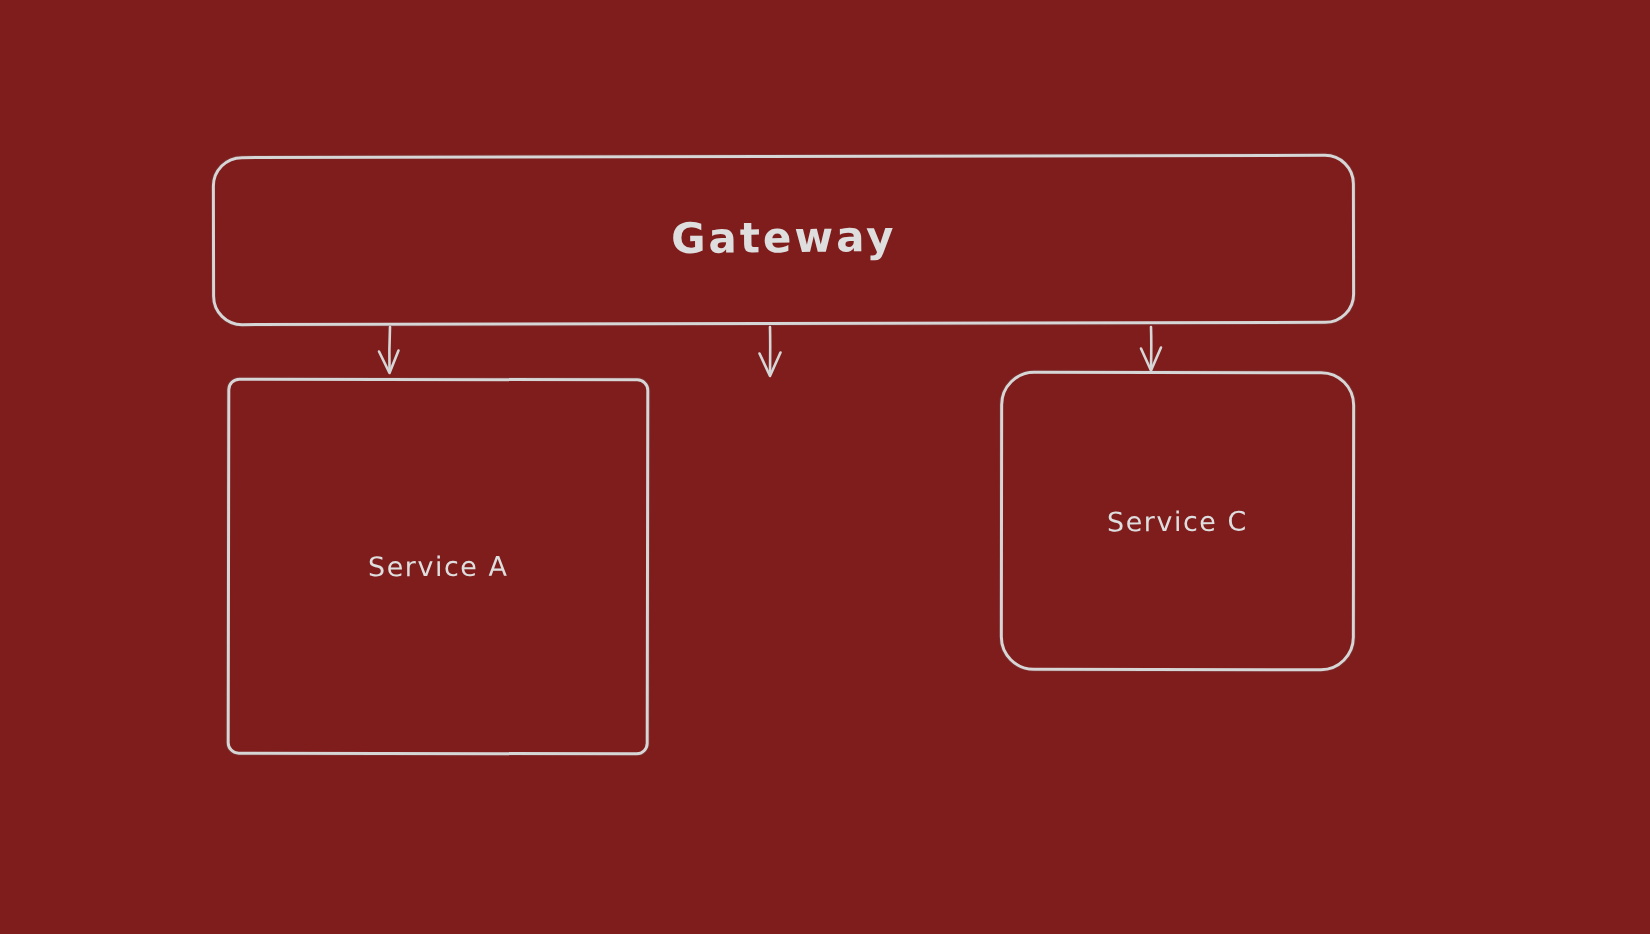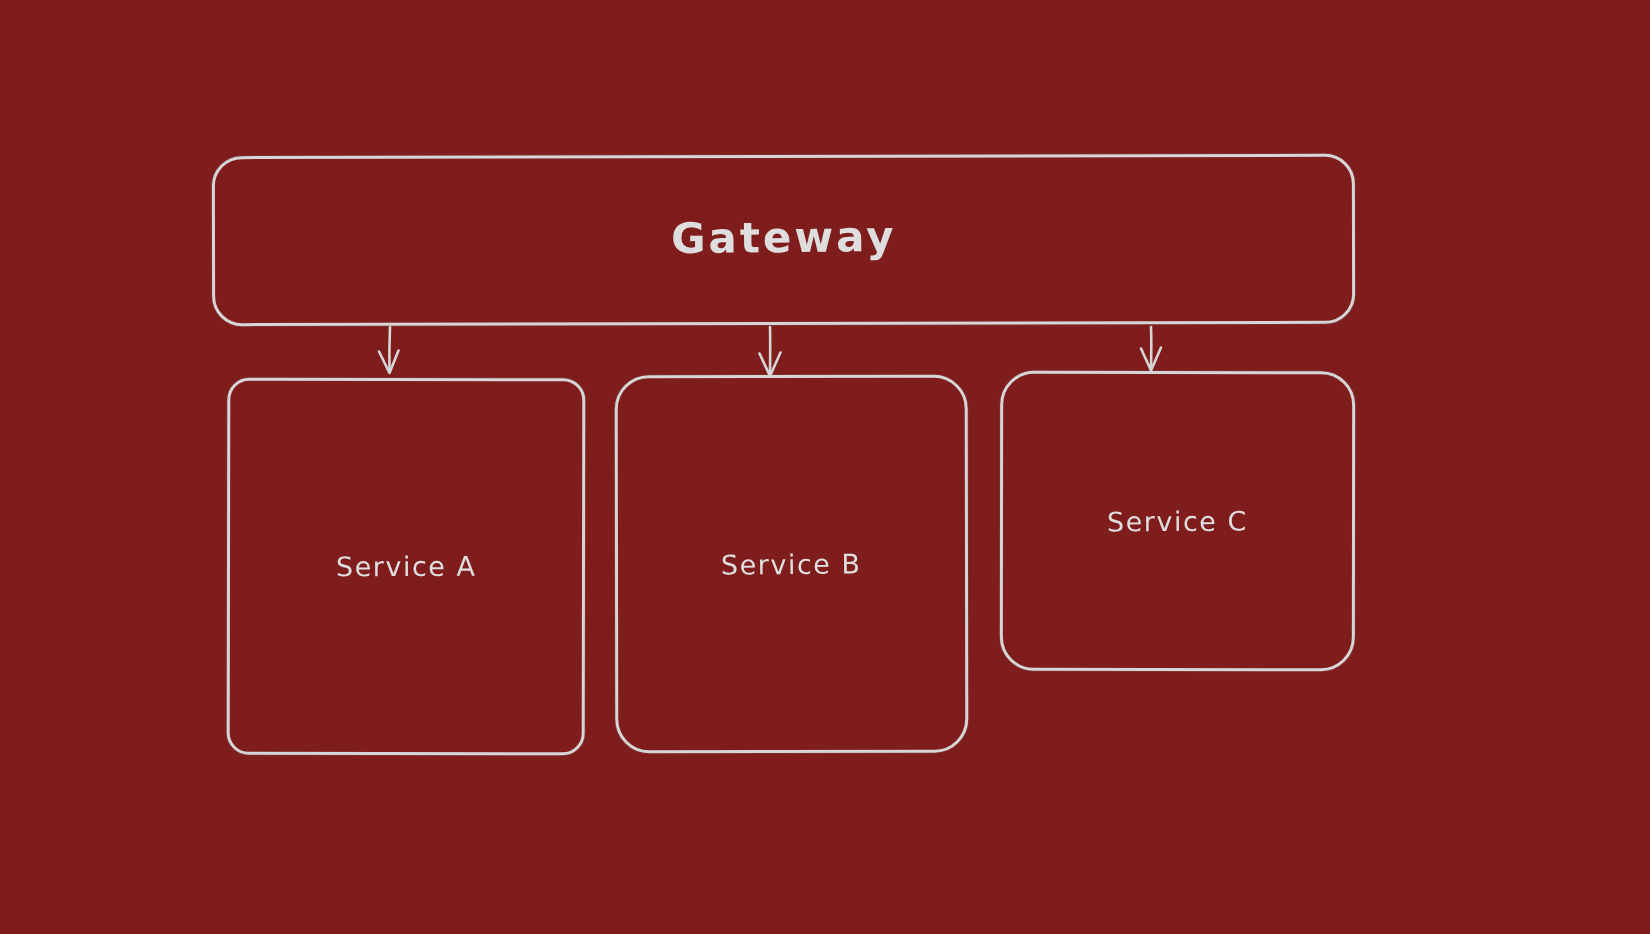"Service A" .node-service-a { border-radius: 22px -> 12px; width: 358px -> 422px }
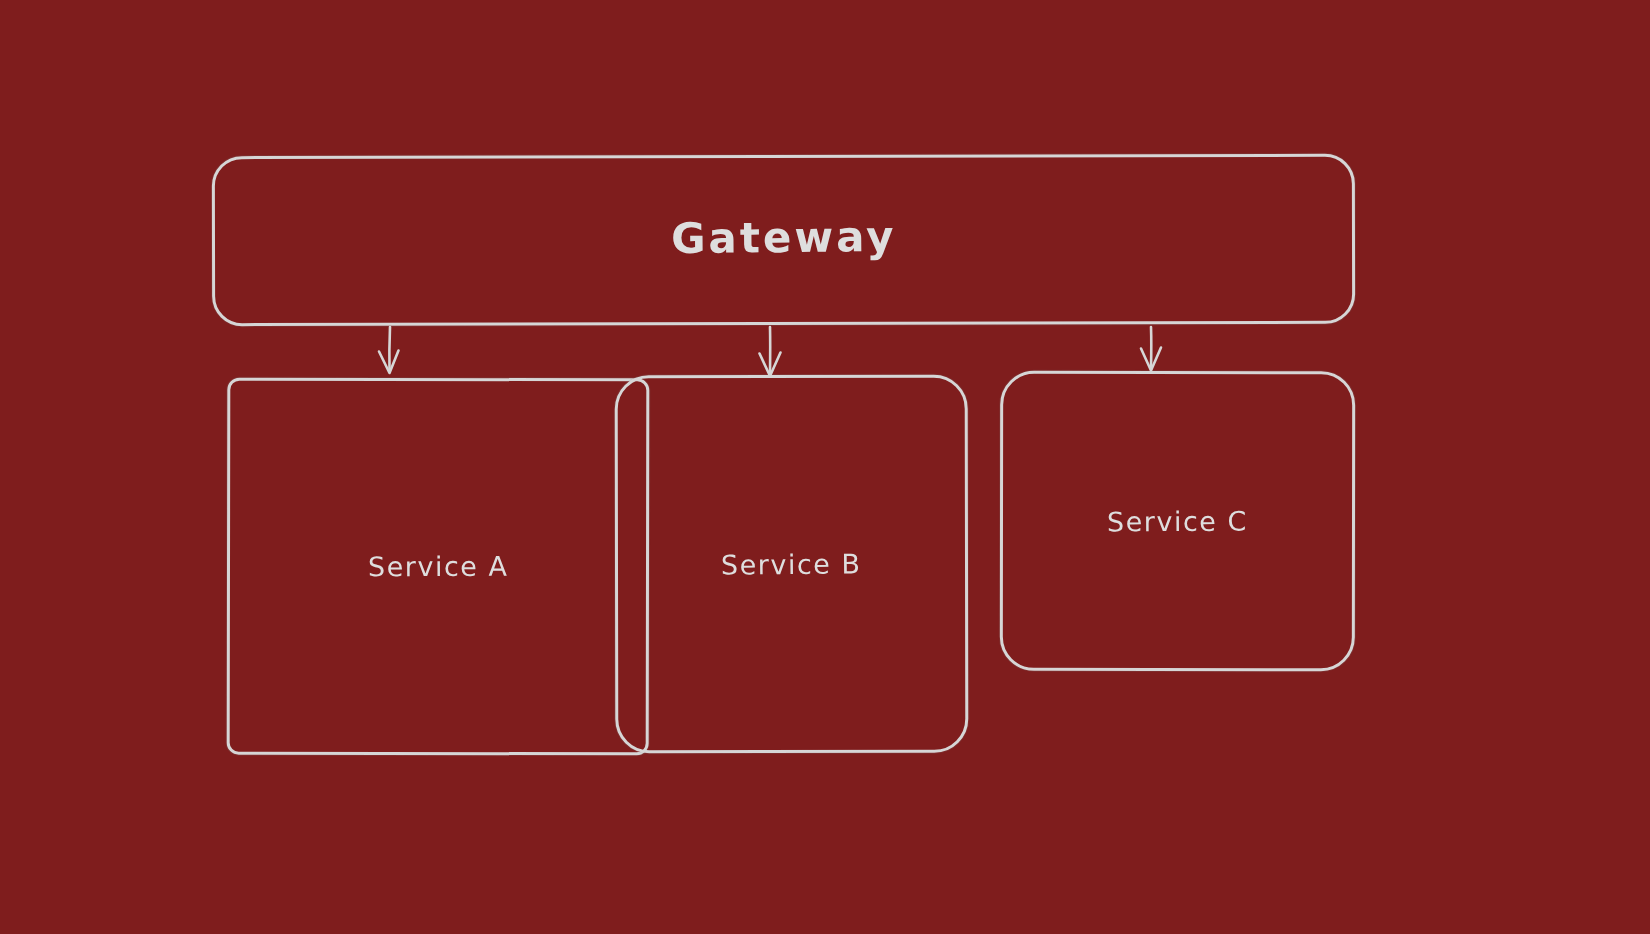"Service B" div.node { html: <div> <span>Service B</span> </div> -> none }
